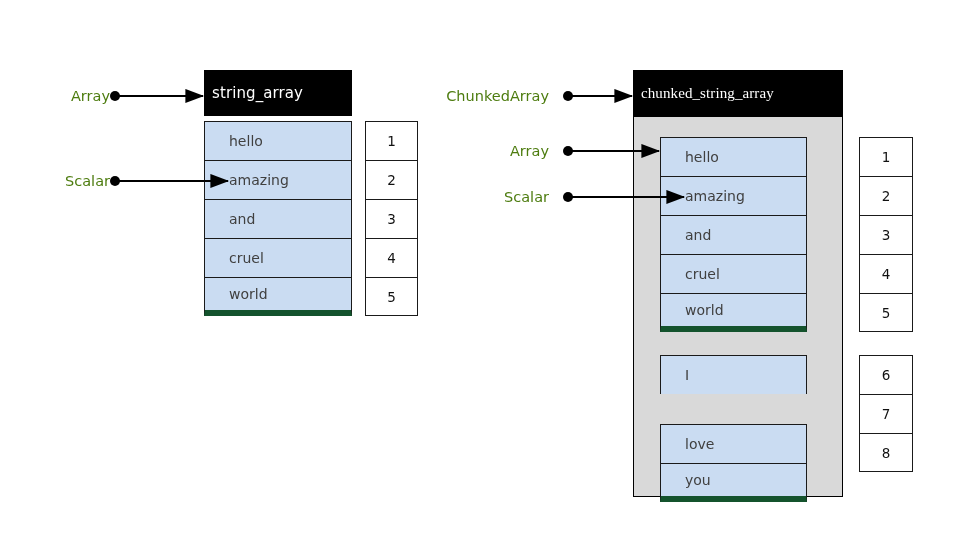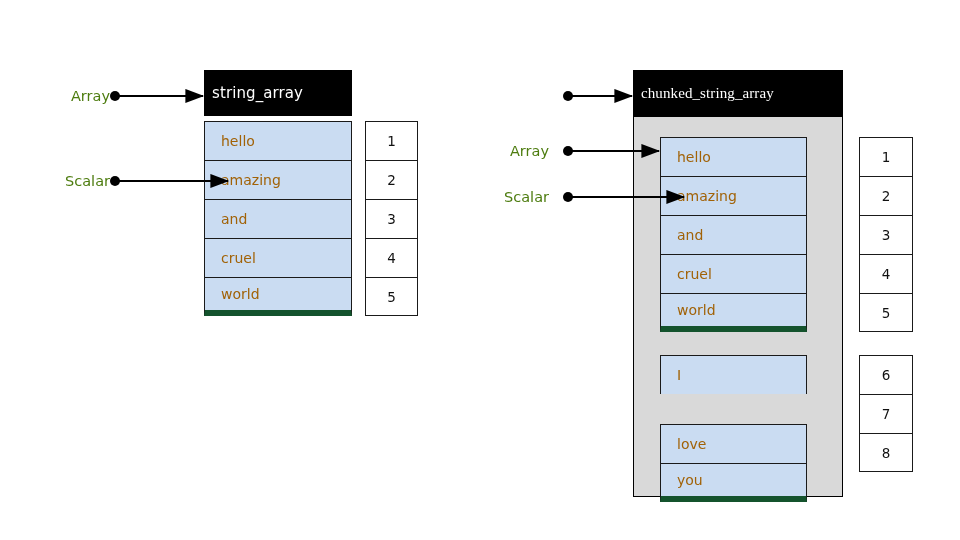"ChunkedArray" div.conn-label { html: none -> <div>ChunkedArray</div> }
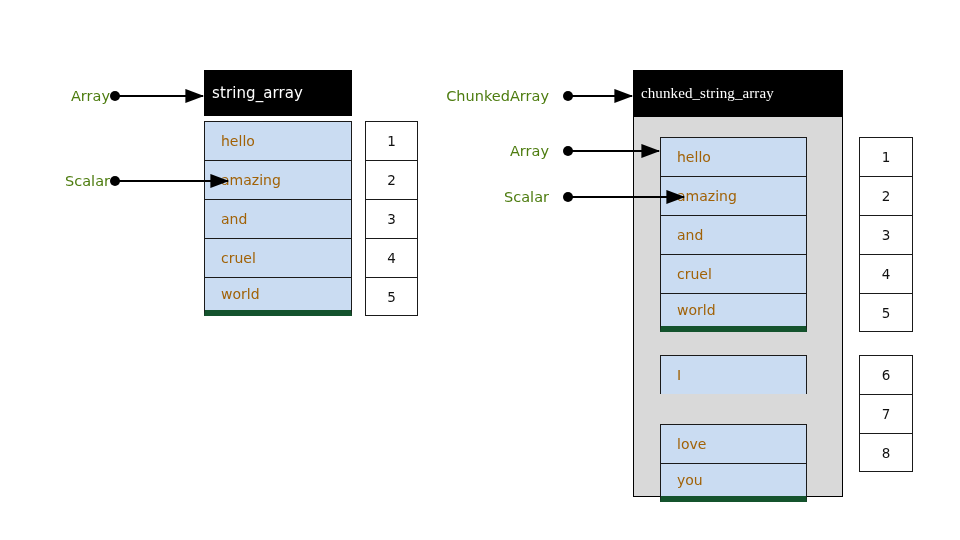"hello" .cell { color: #a16207 -> #404040; padding-left: 16px -> 24px }
